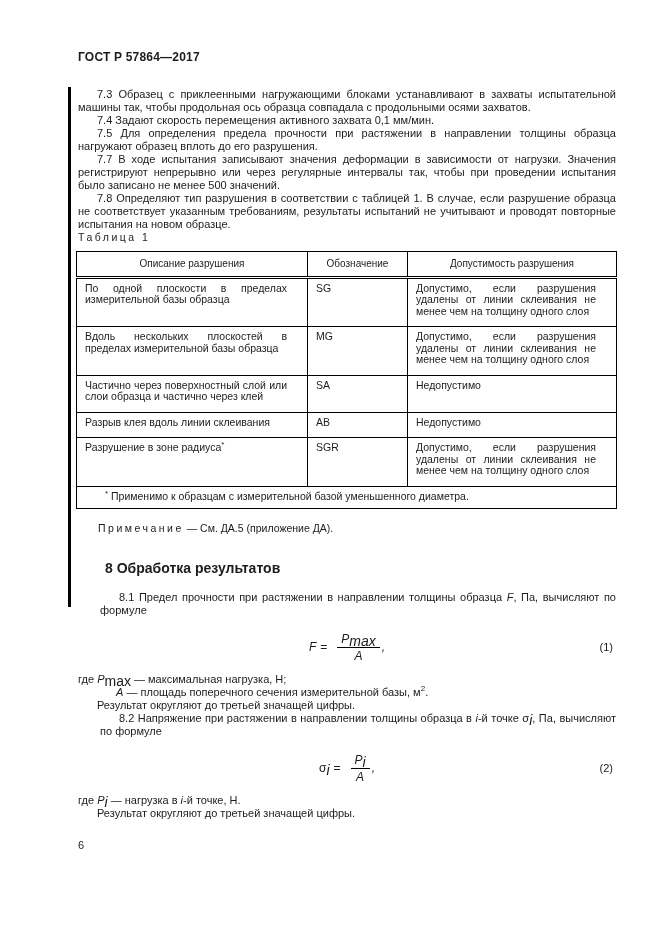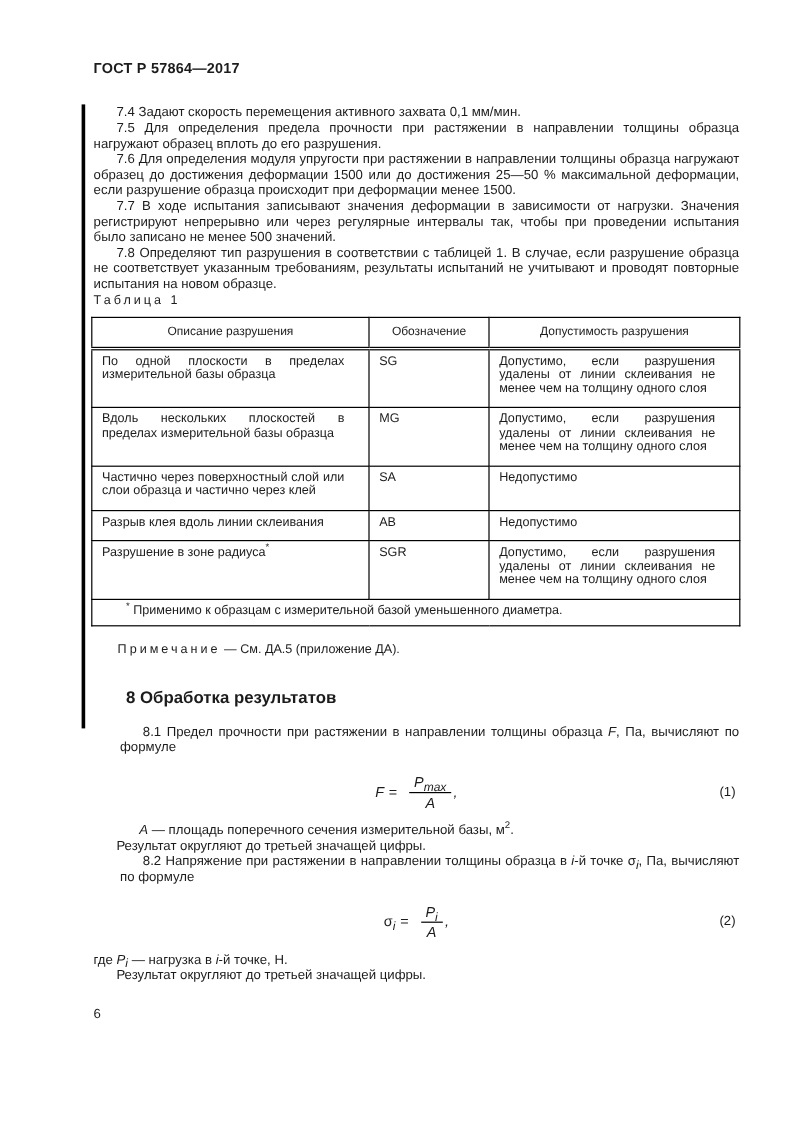"7.3 Образец с приклеенными нагружающими" p.para { html: none -> <p>7.3 Образец с приклеенными нагружающими блоками устанавливают в захваты испытательной машины так, чтобы продольная ось образца совпадала с продольными осями захватов.</p> }
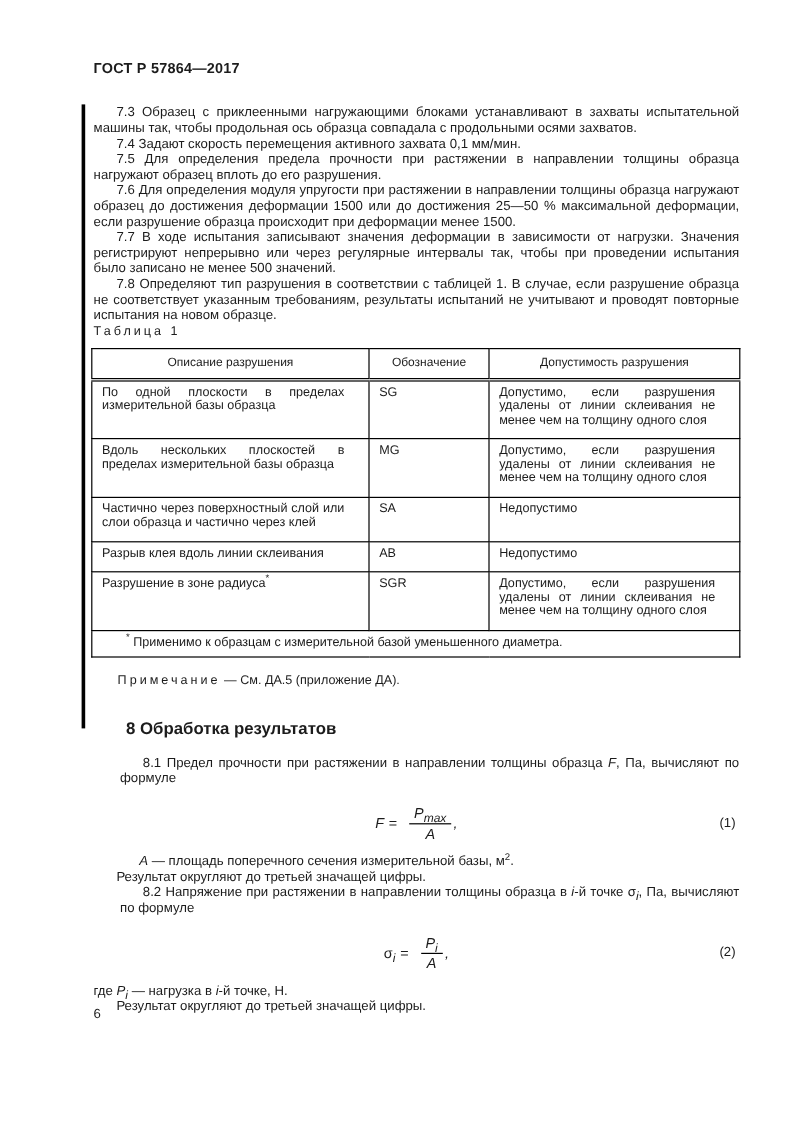"7.6 Для определения модуля упругости" p.para { html: <p>7.6 Для определения модуля упругости при растяжении в направлении толщины образца нагружают образец до достижения деформации 1500 или до достижения 25—50 % максимальной деформации, если разрушение образца происходит при деформации менее 1500.</p> -> none }
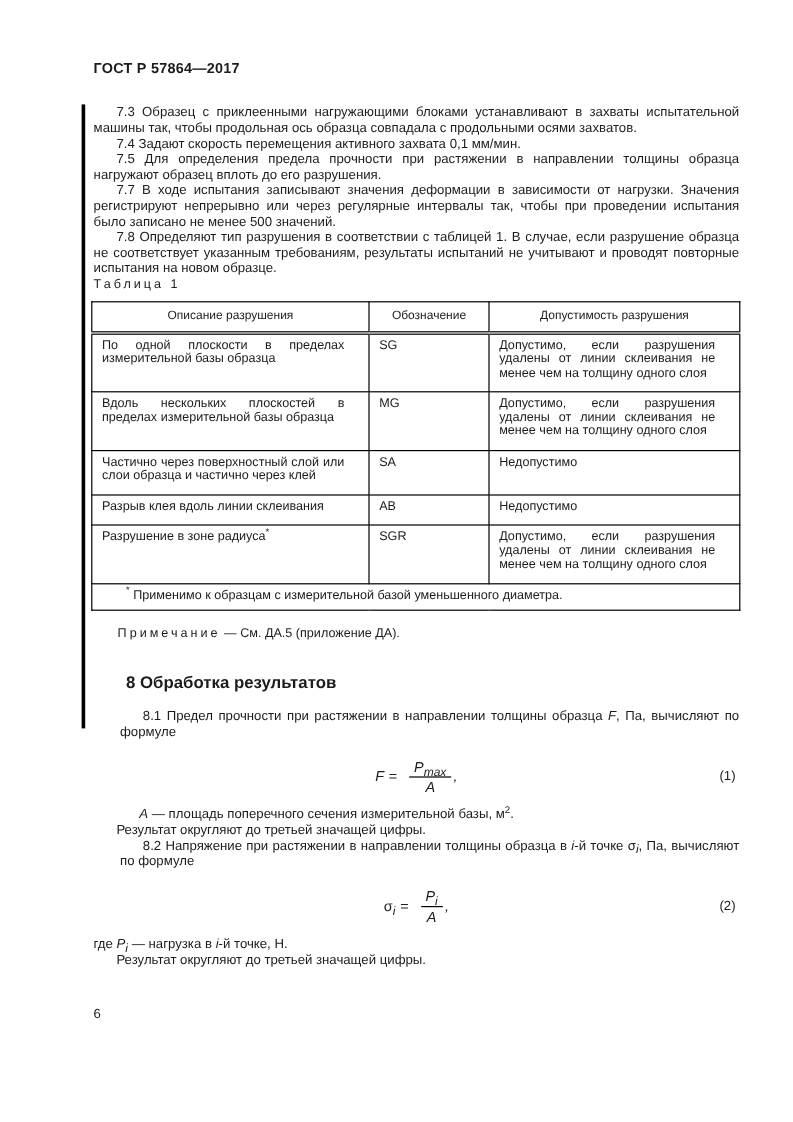"max" sub.vs { font-size: 10px -> 14px }
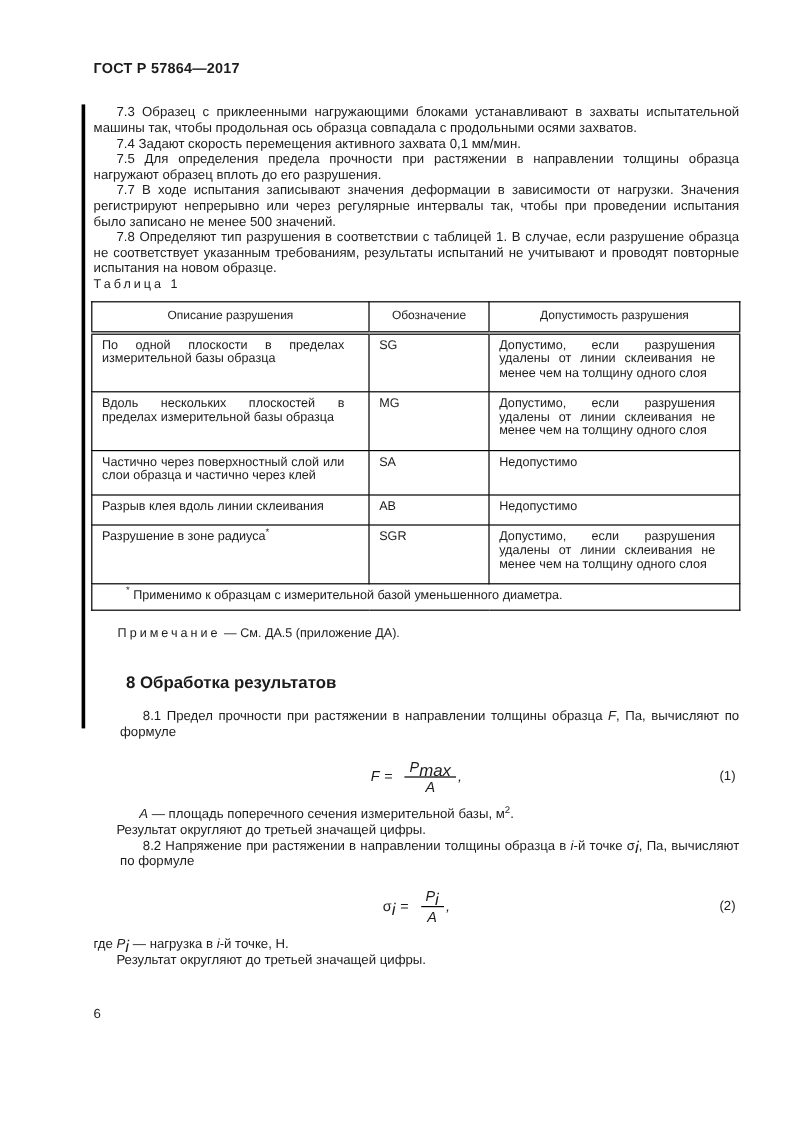"где Pmax — максимальная нагрузка," p.where { html: none -> <p><span>где </span><span>P</span><sub>max</sub><span> — максимальная нагрузка, Н;</span></p> }
